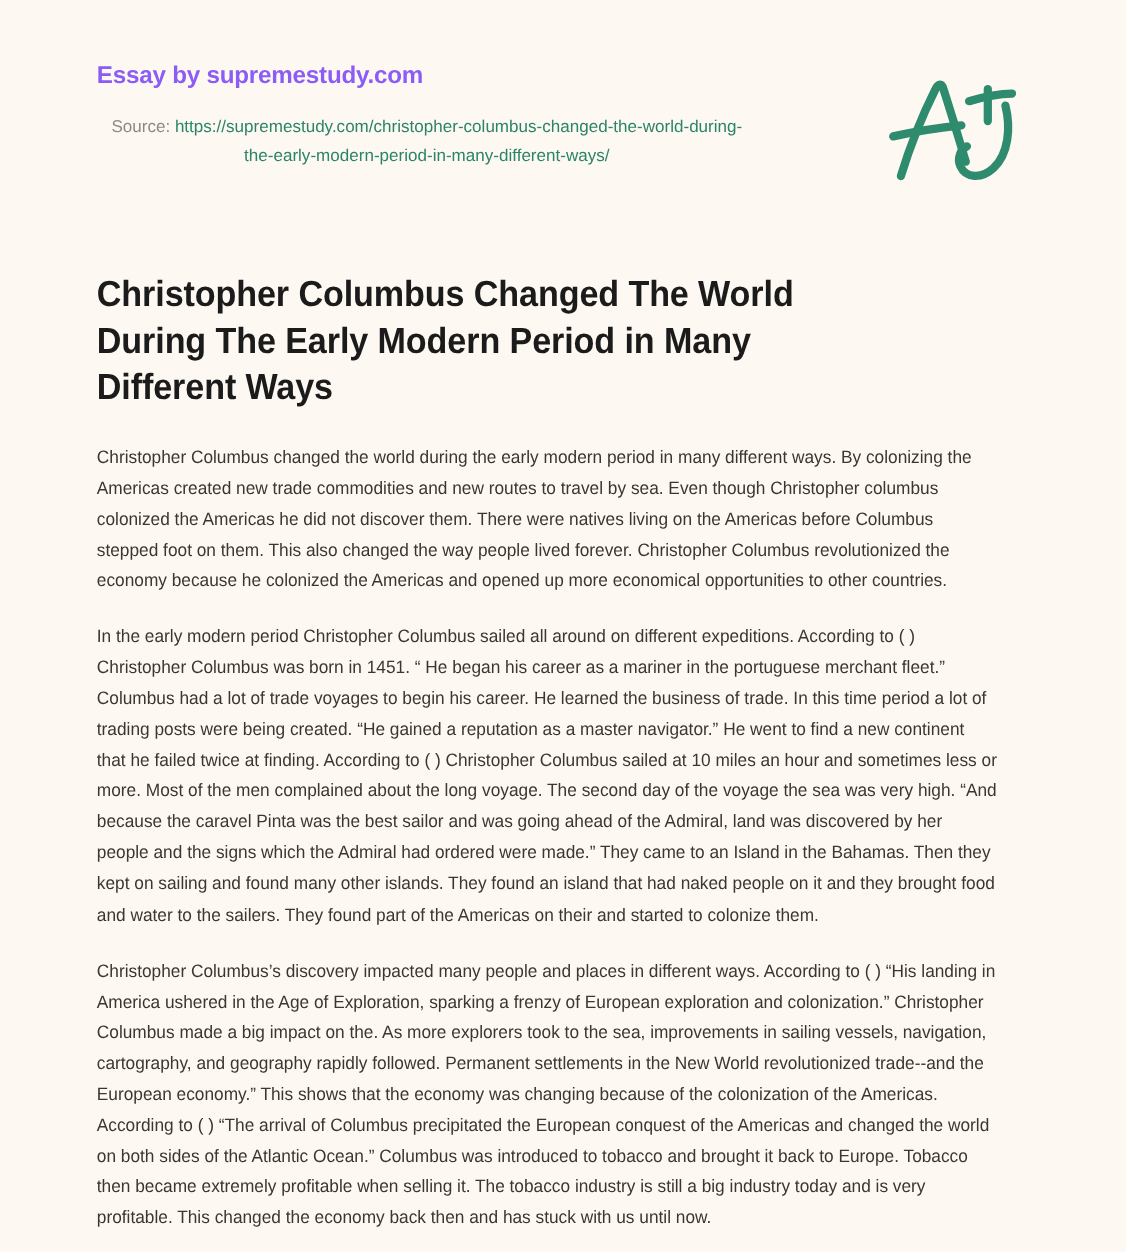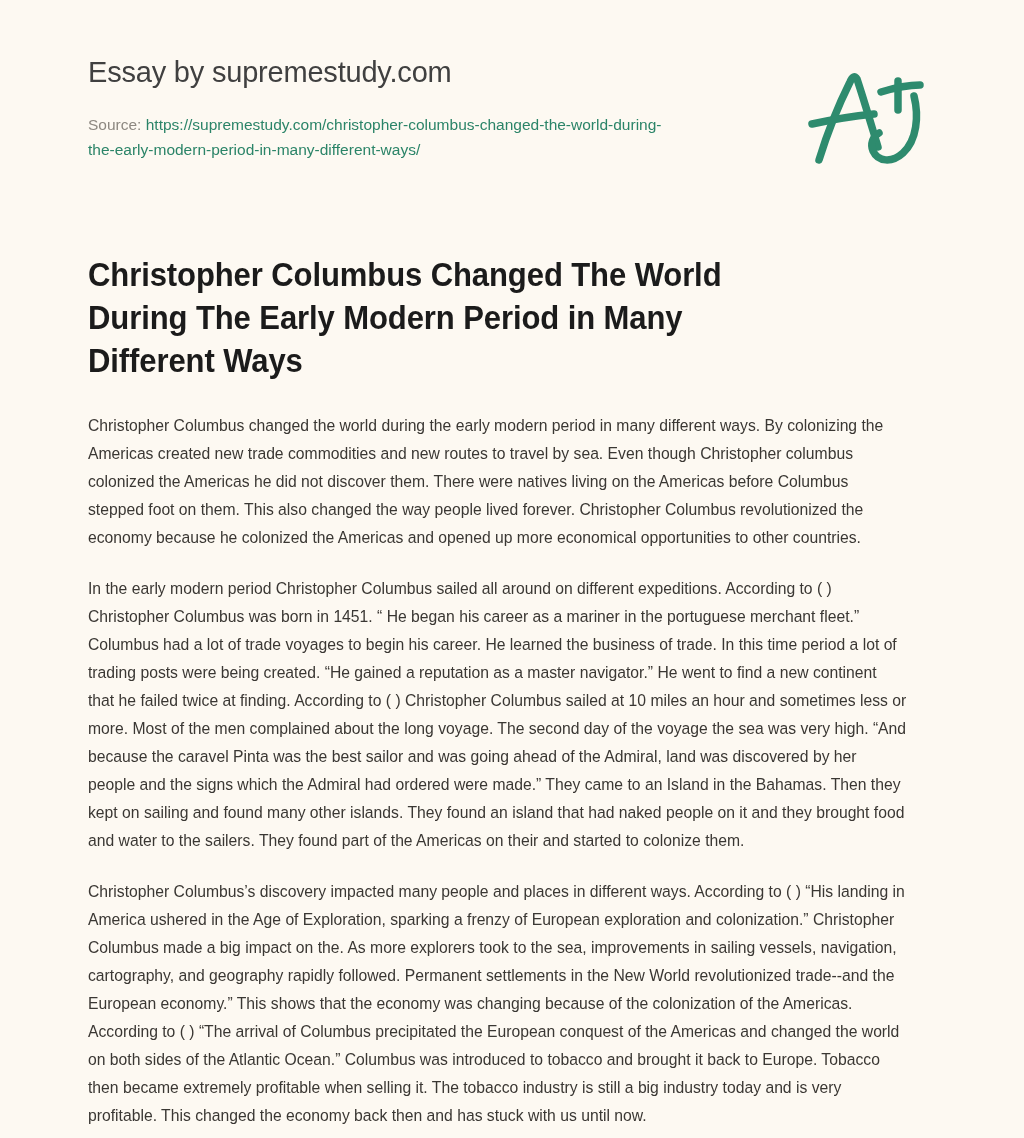"Essay by supremestudy.com" .brand-line { color: #404040 -> #8b5cf6; font-size: 29px -> 22px; font-weight: normal -> bold }
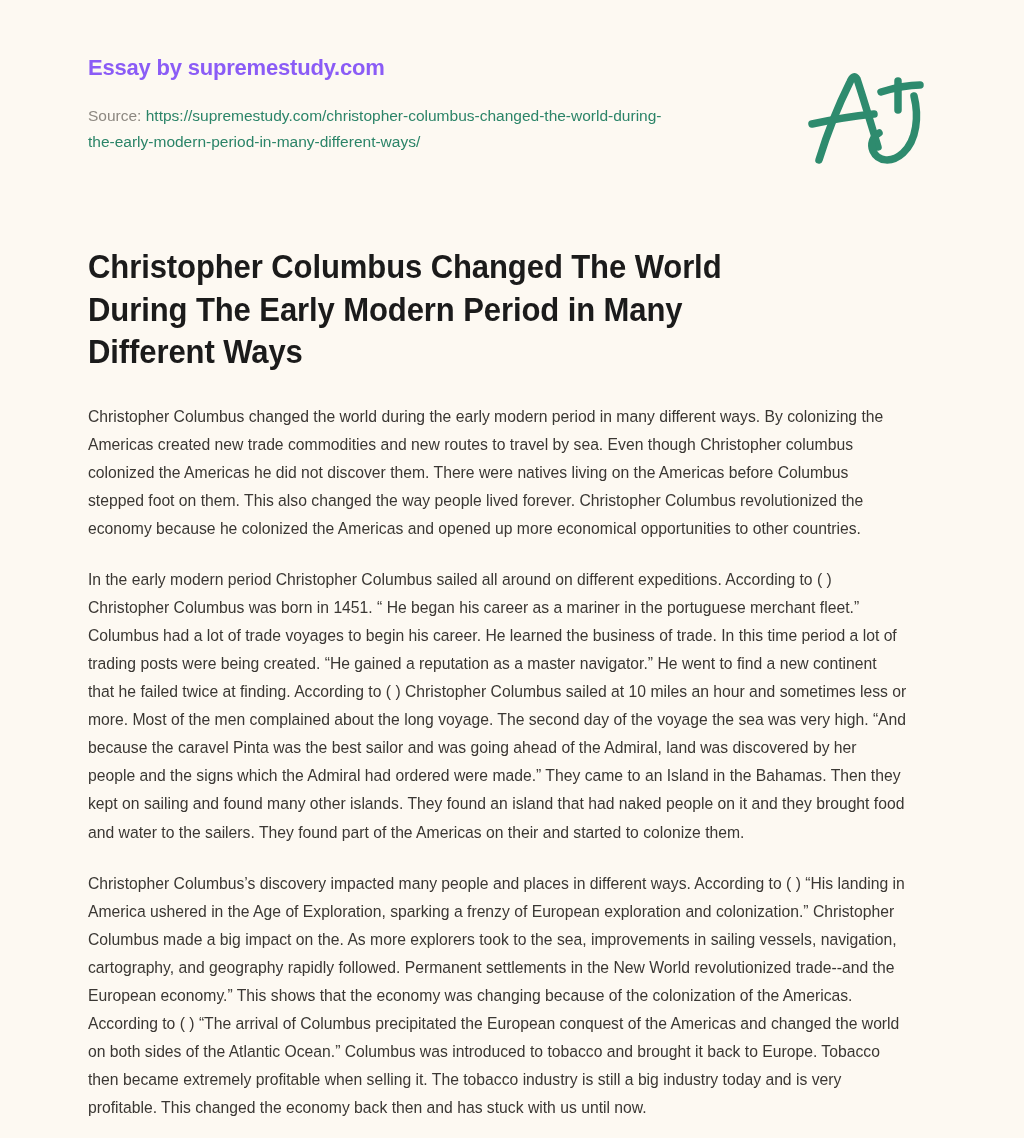"Source:" .source-line { text-align: none -> center }
